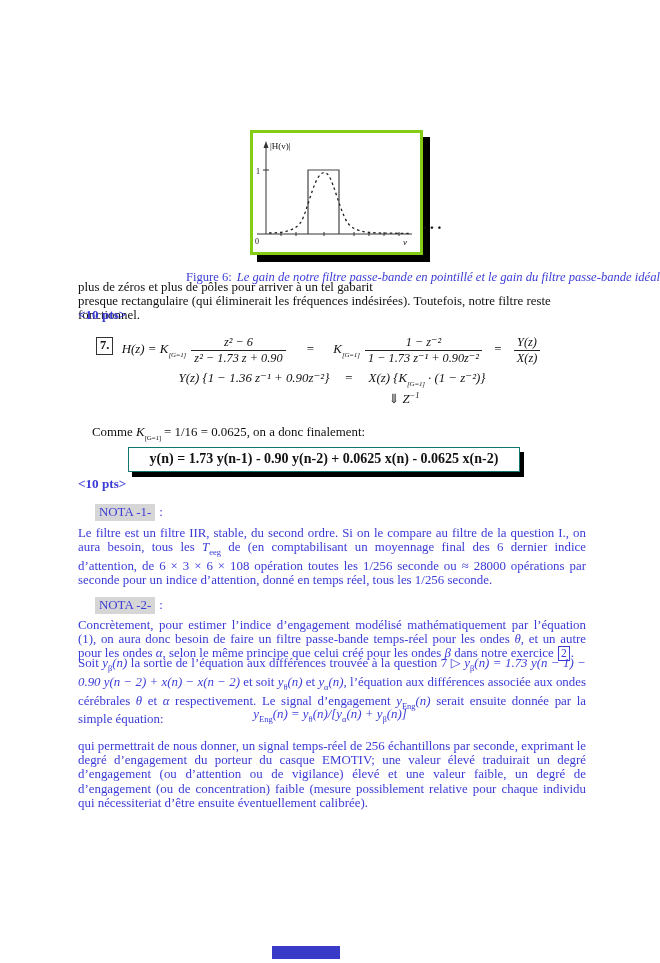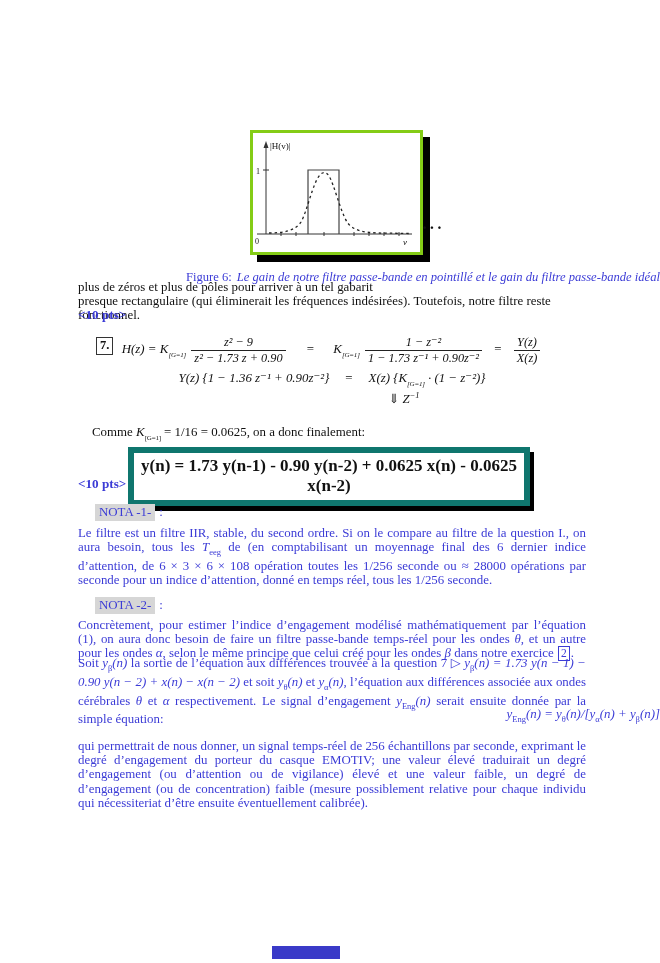"z² − 9" span.fr-n { text: 9 -> 6 }
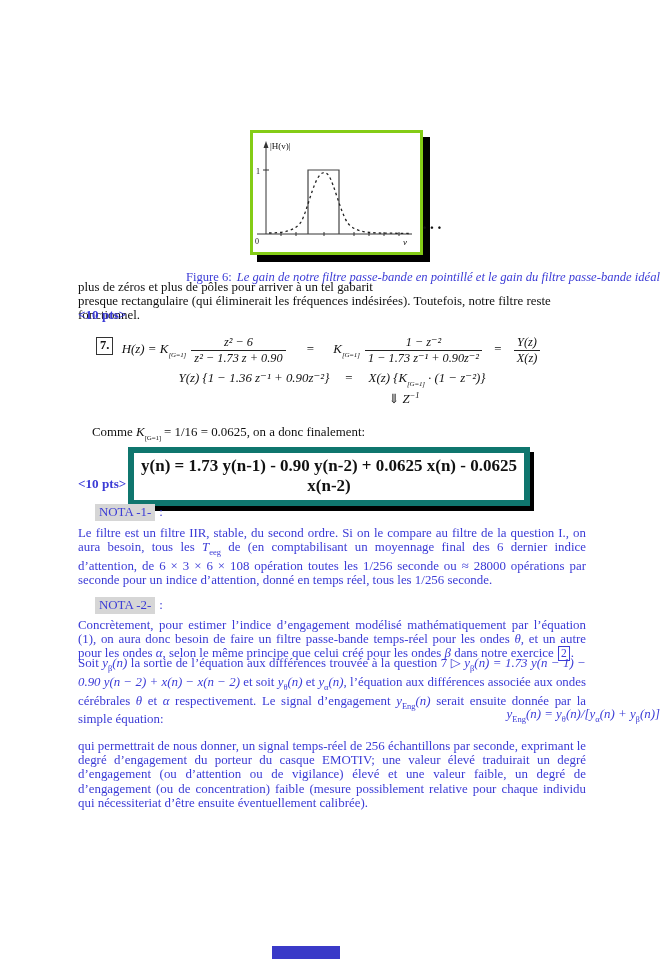"y(n) = 1.73 y(n-1) -" .boxedeq { border: 6px solid #0f766e -> 1px solid #0f766e; font-size: 17px -> 14px }
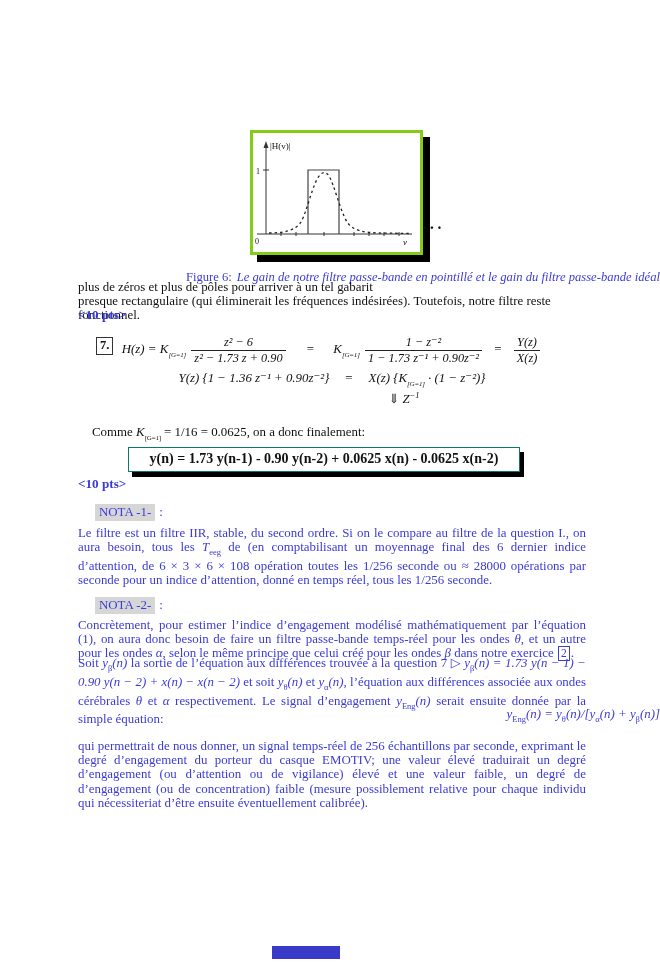"yEng(n) = yθ(n)/[yα(n) + yβ(n)]" .engeq { text-align: right -> center }
